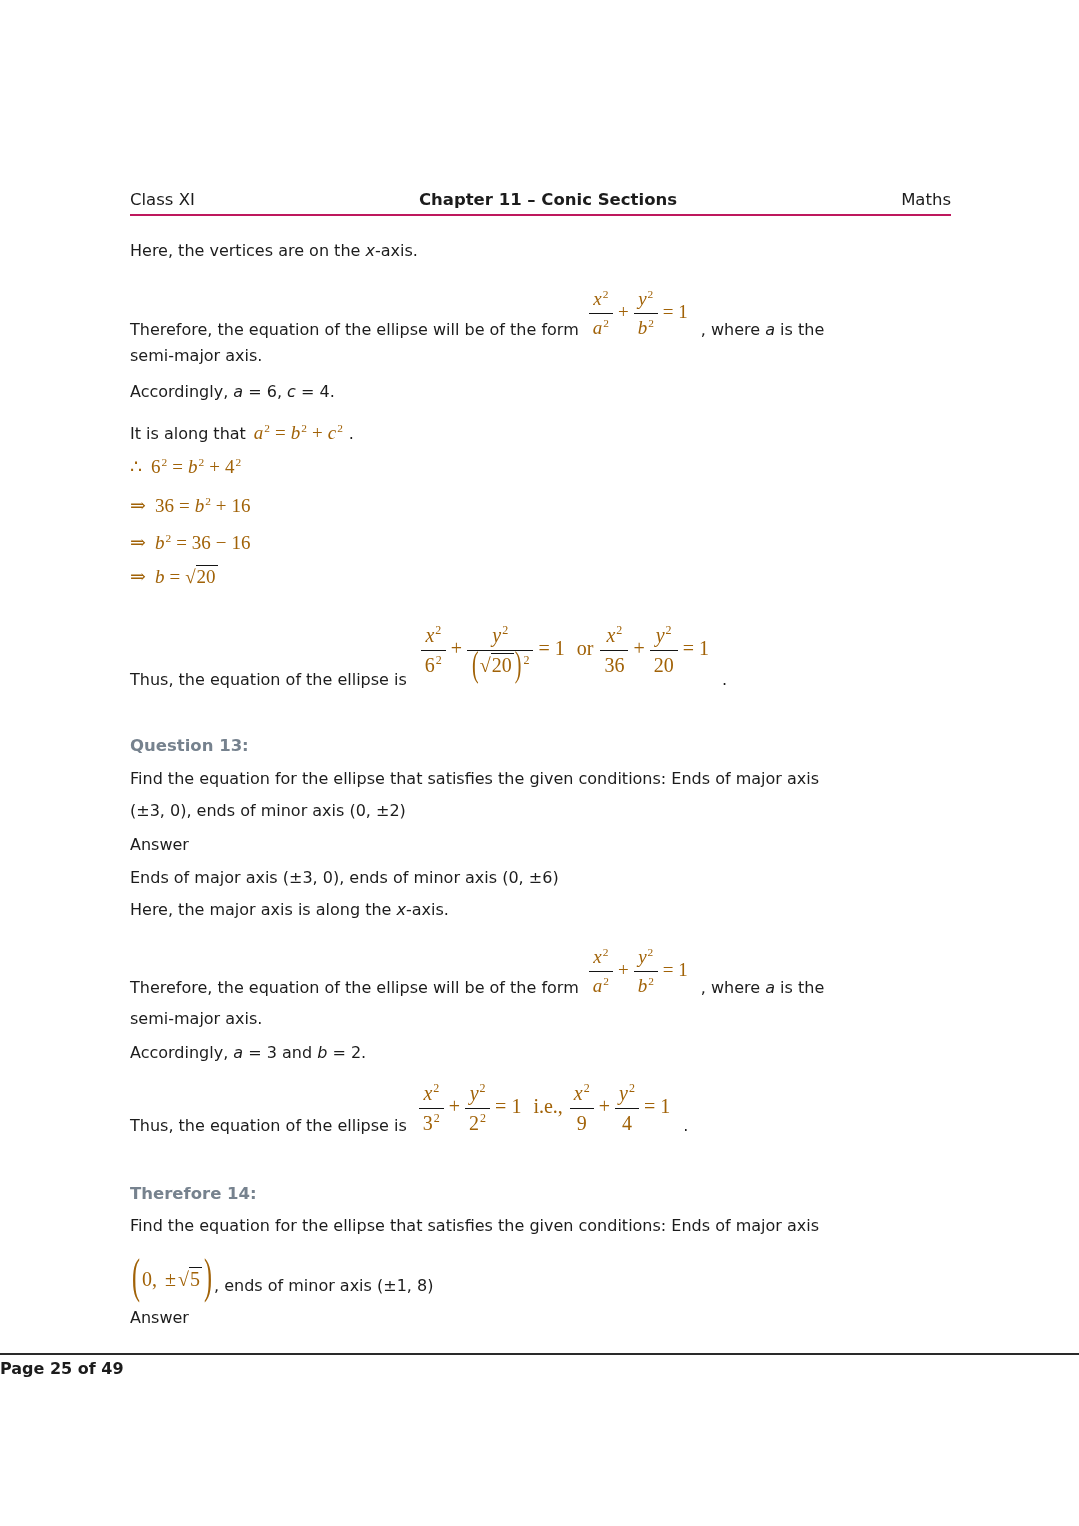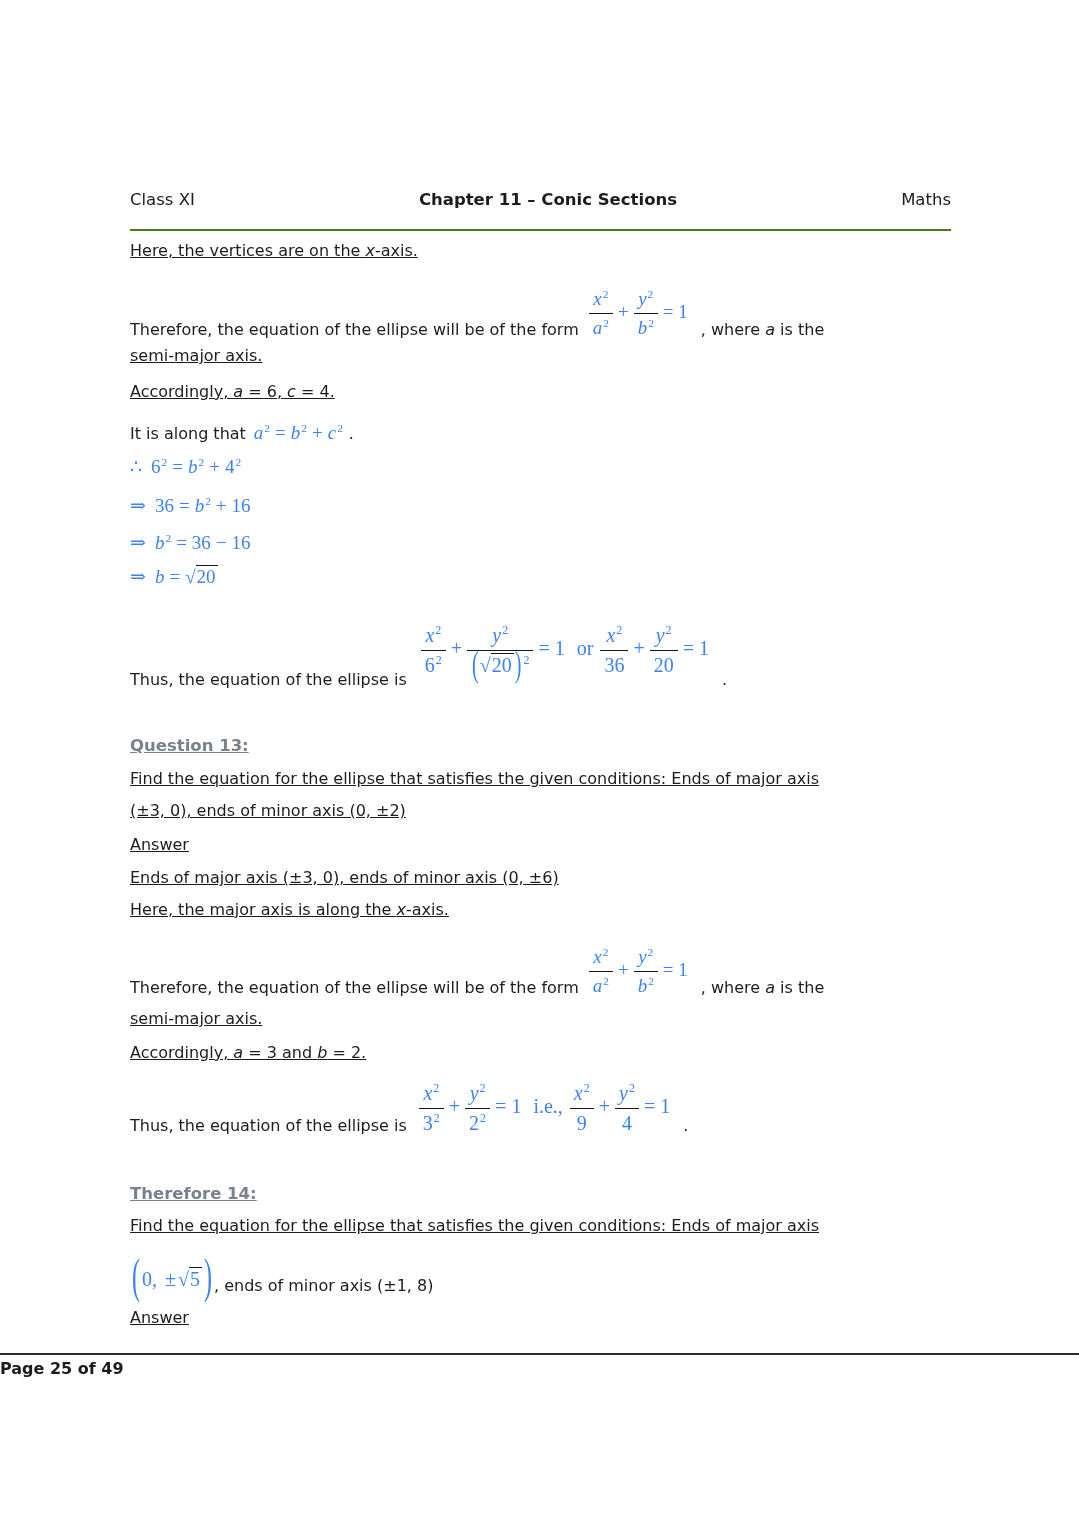"Class XI" .header { border-bottom: 2px solid #4d7c0f -> 2px solid #be185d; padding-bottom: 20px -> 5px }
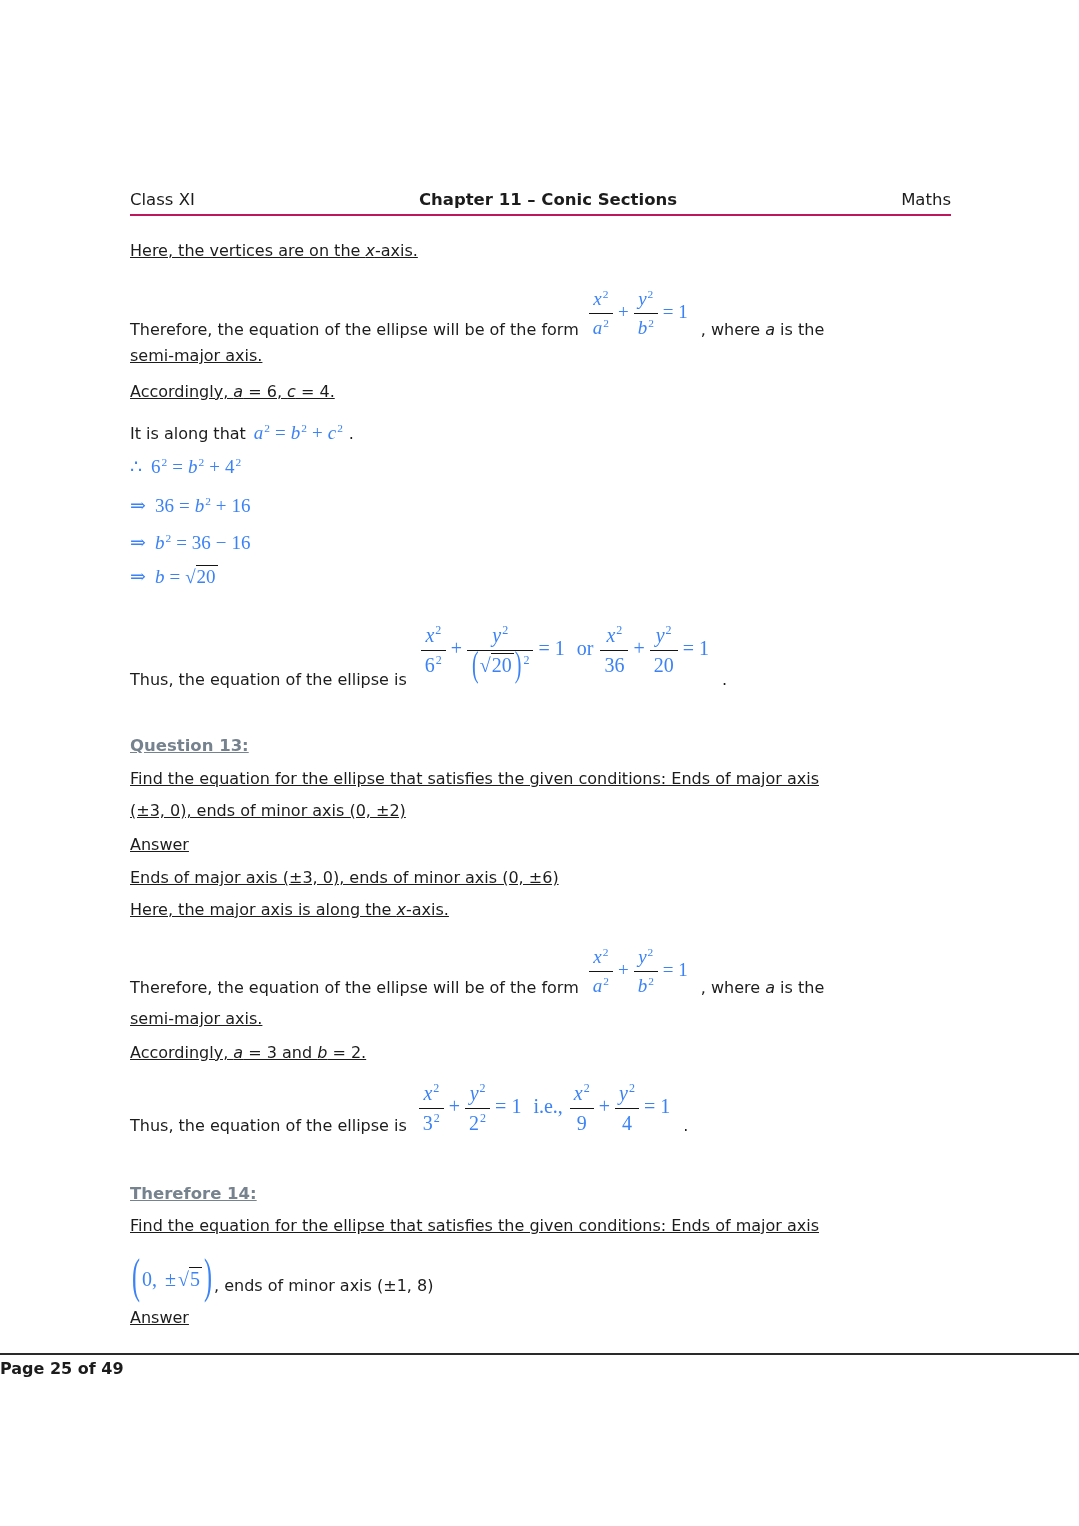"Here, the vertices are on" .line { text-decoration: underline -> none }
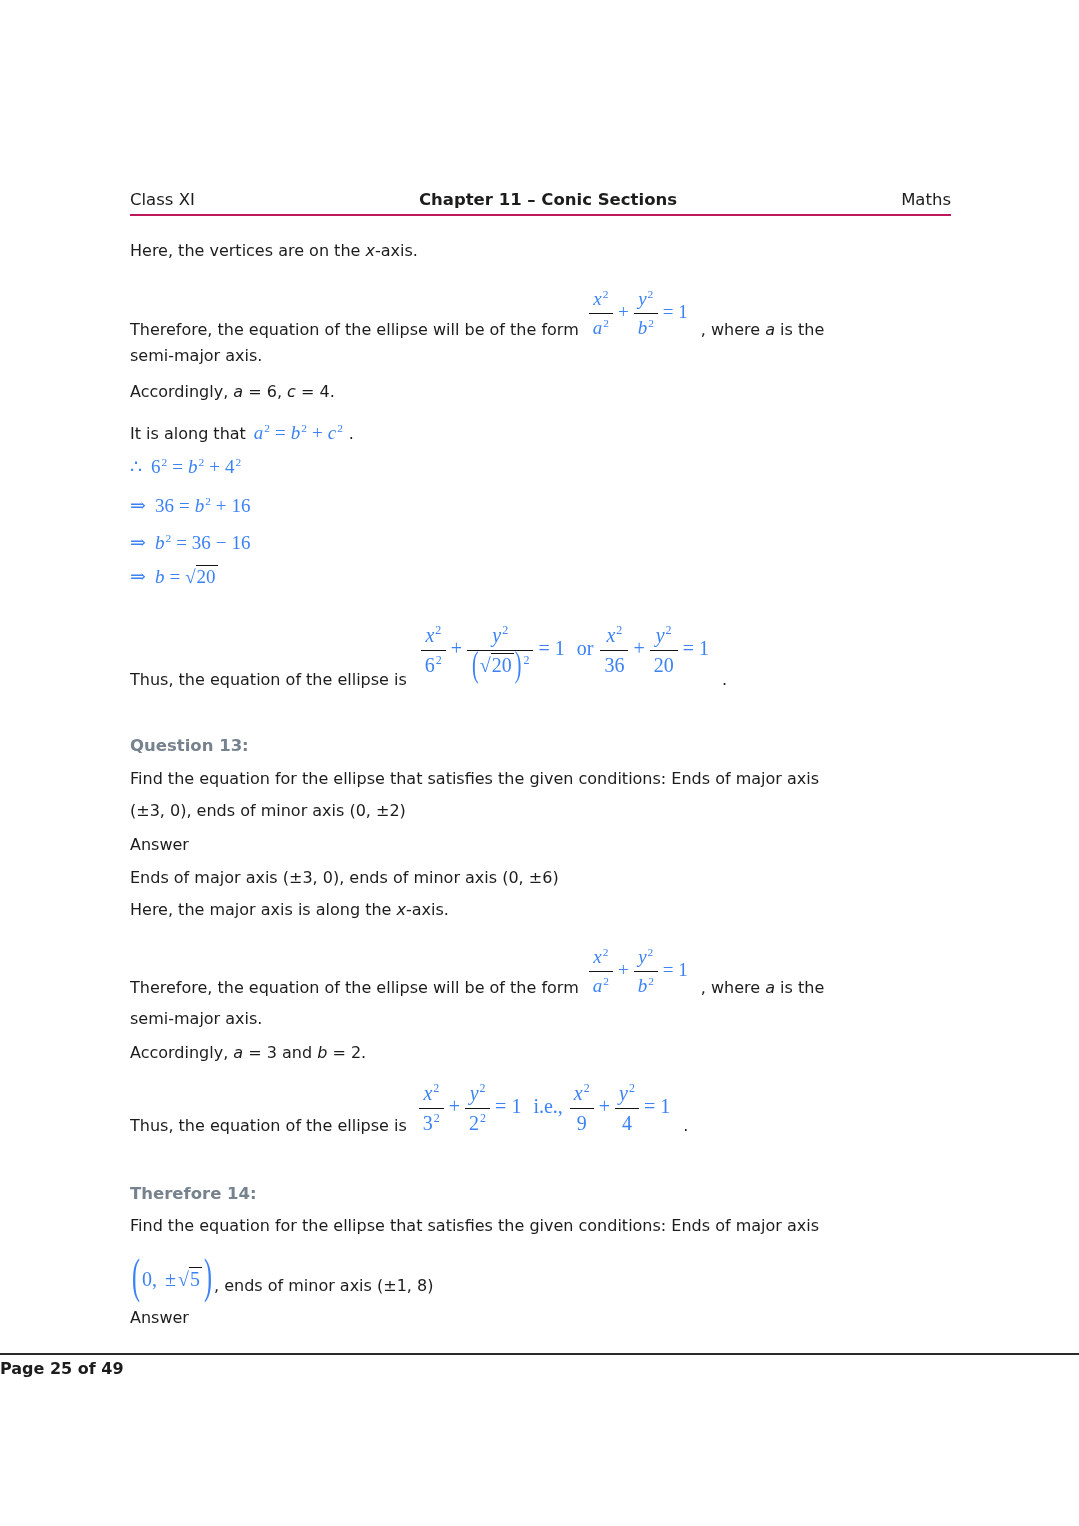"x2" .math { color: #3b82f6 -> #a16207 }
